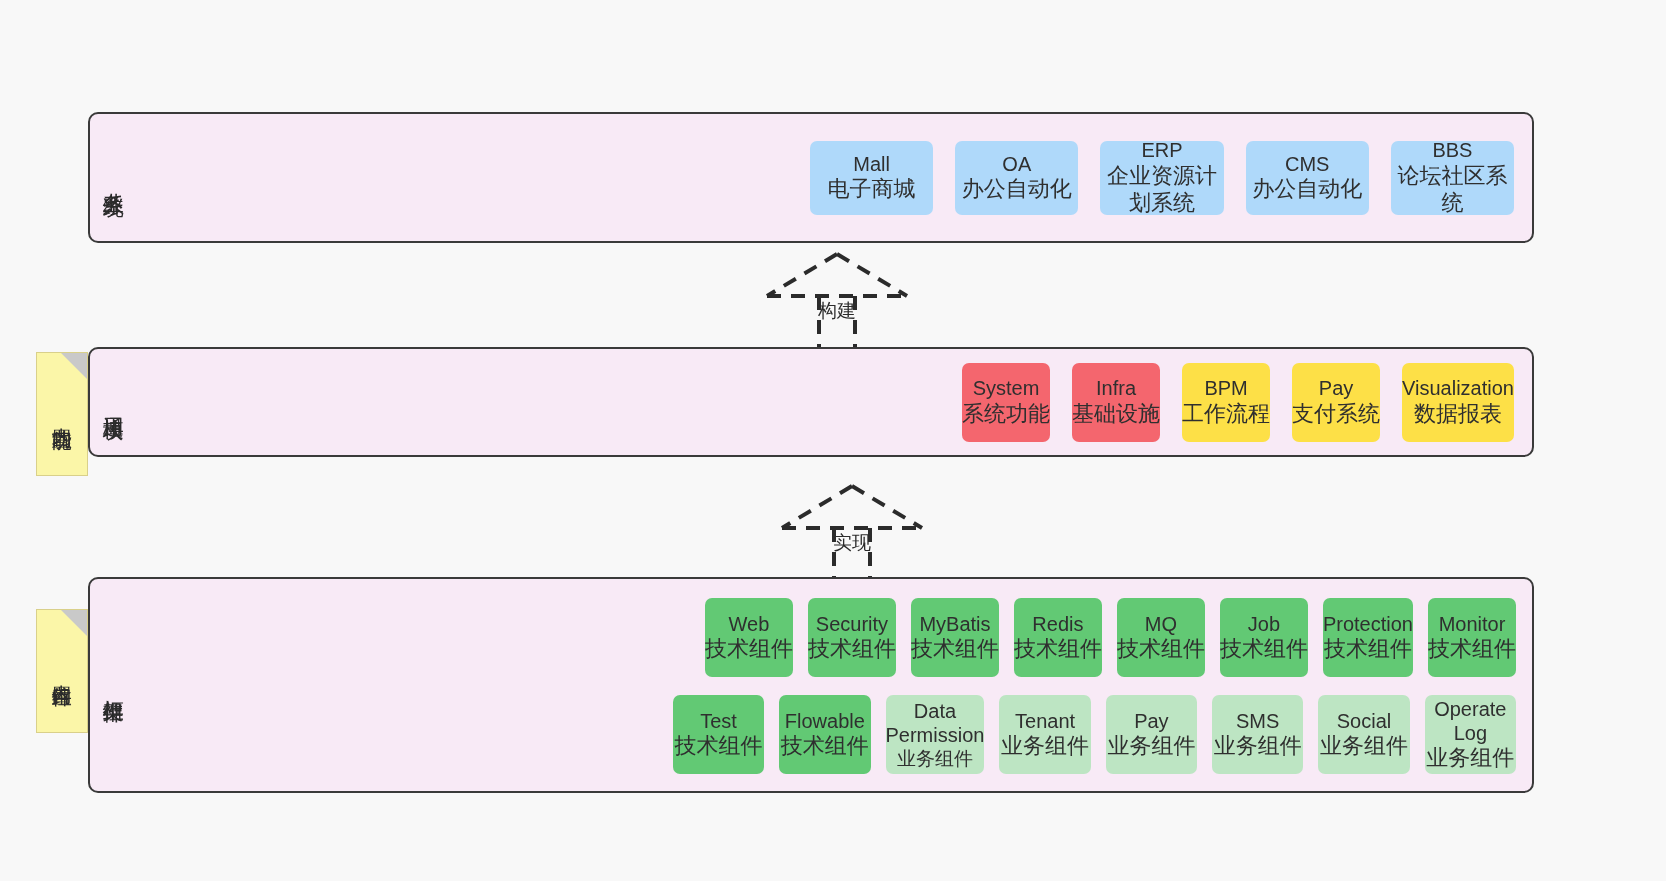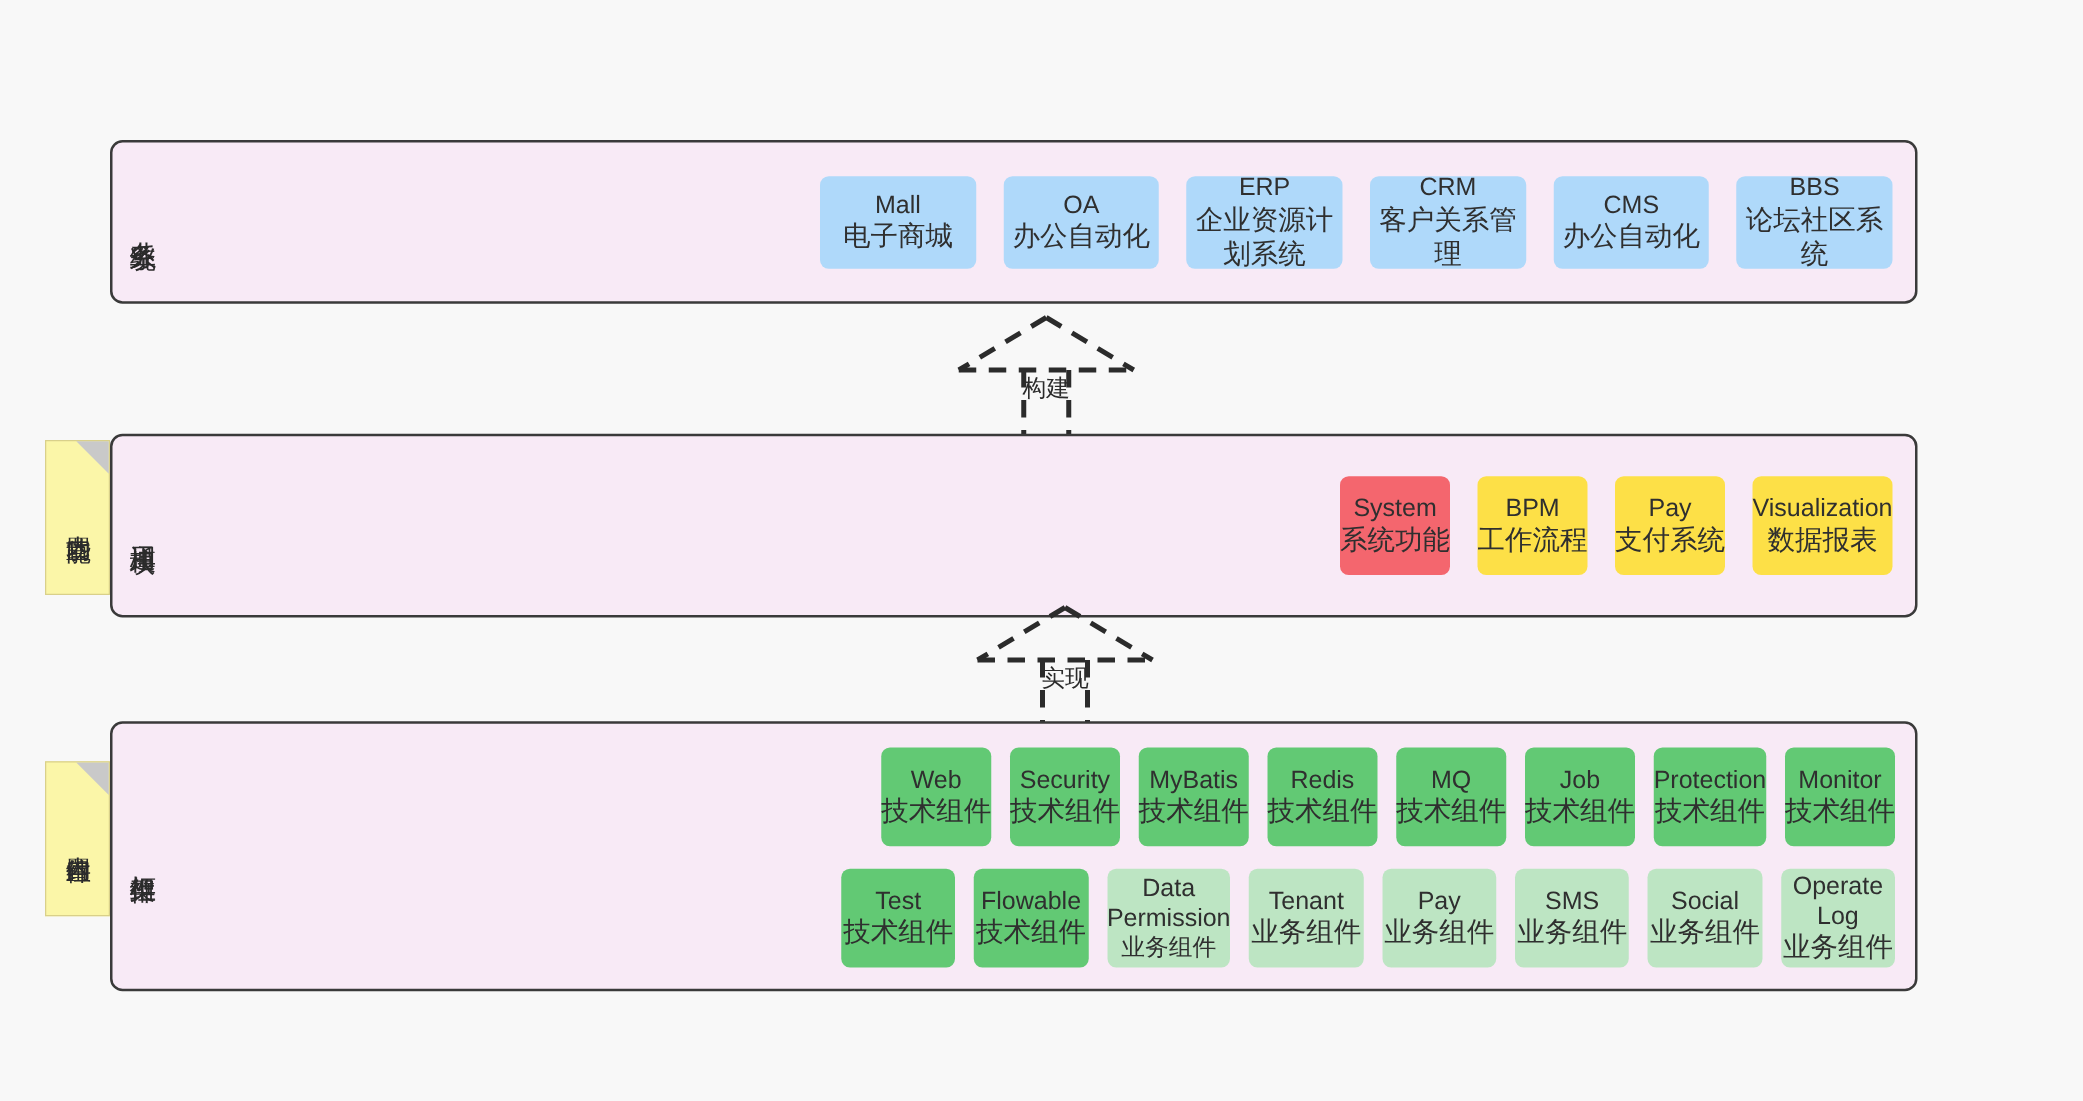"CRM" div.cell { html: <div> <span>CRM</span> <span>客户关系管理</span> </div> -> none }
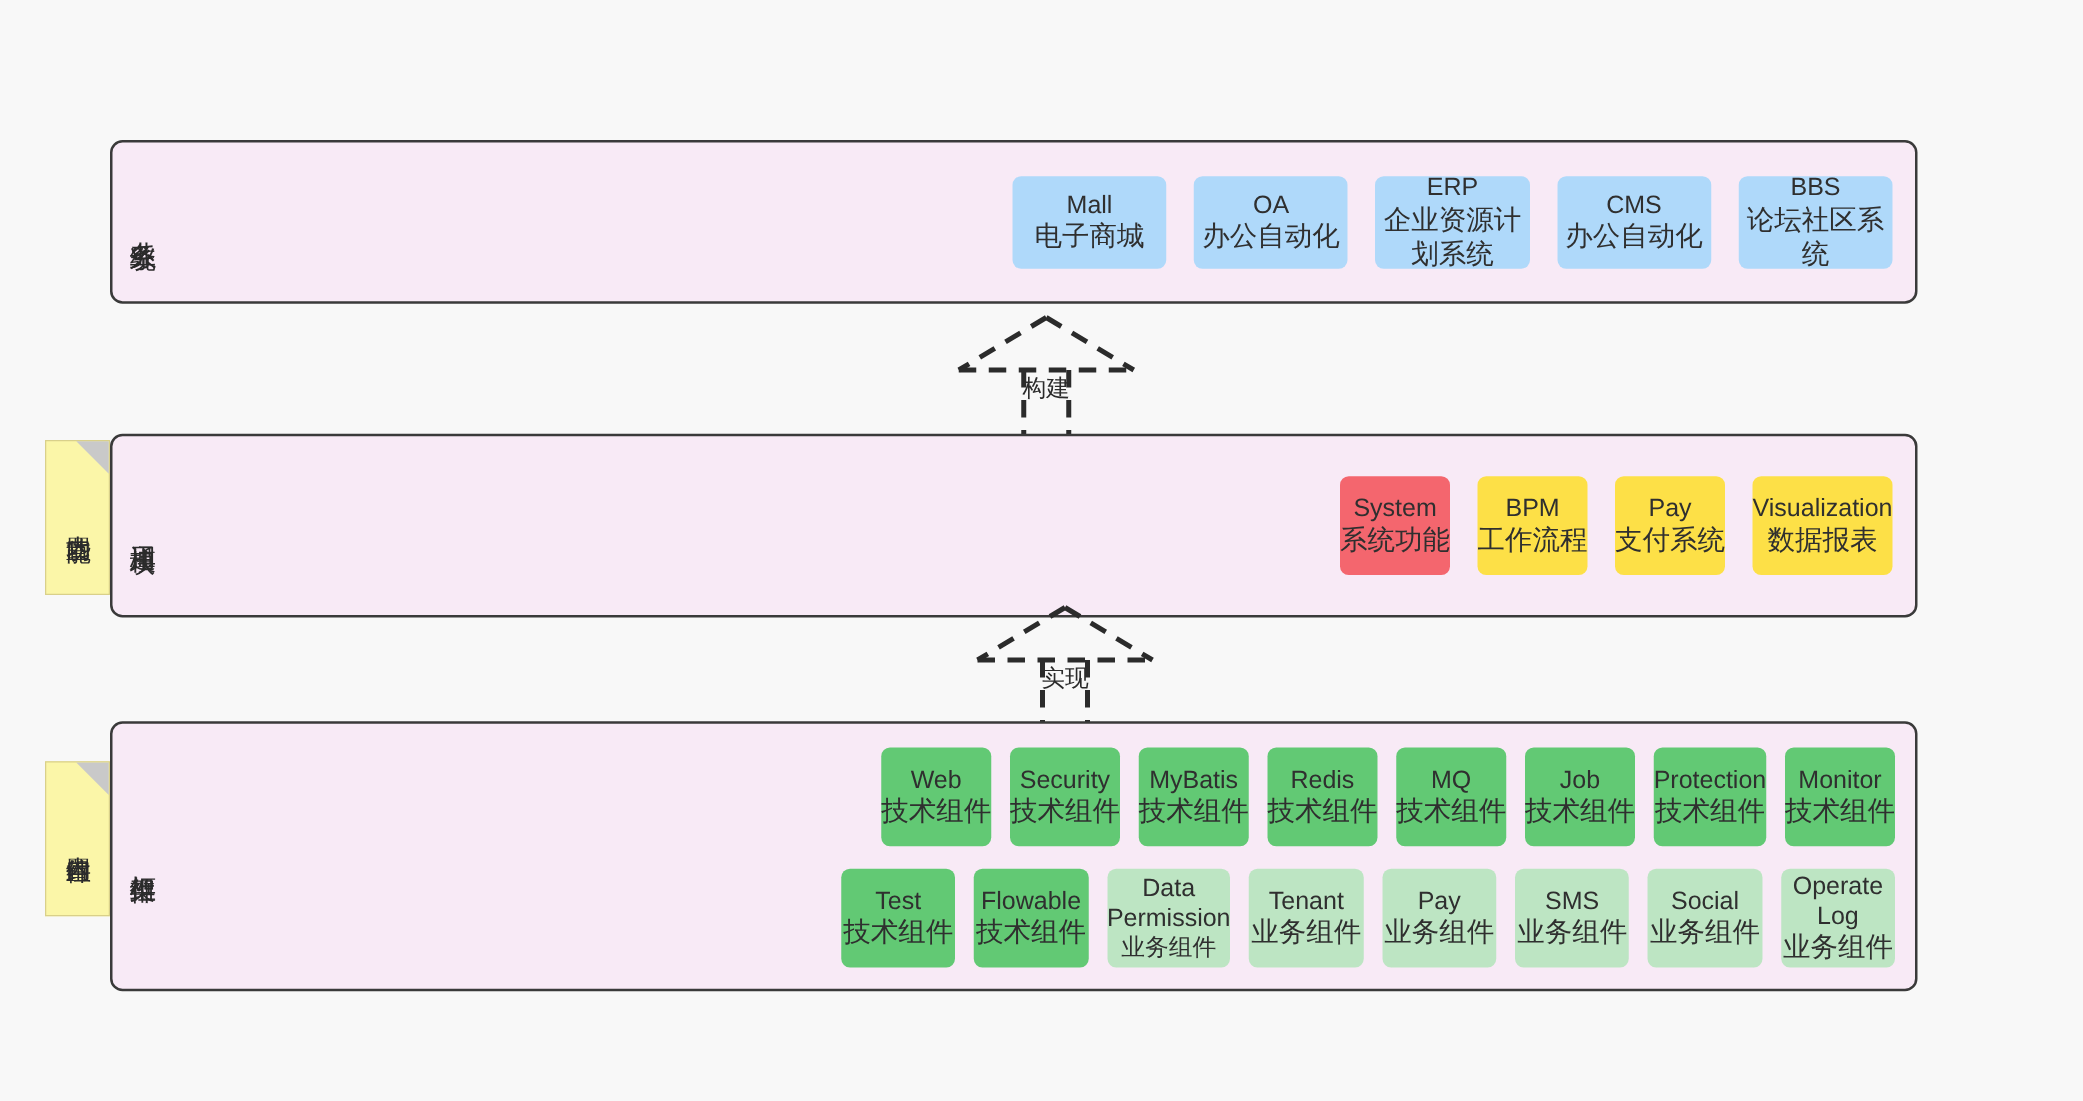"System" #layer-modules { height: 147px -> 110px }
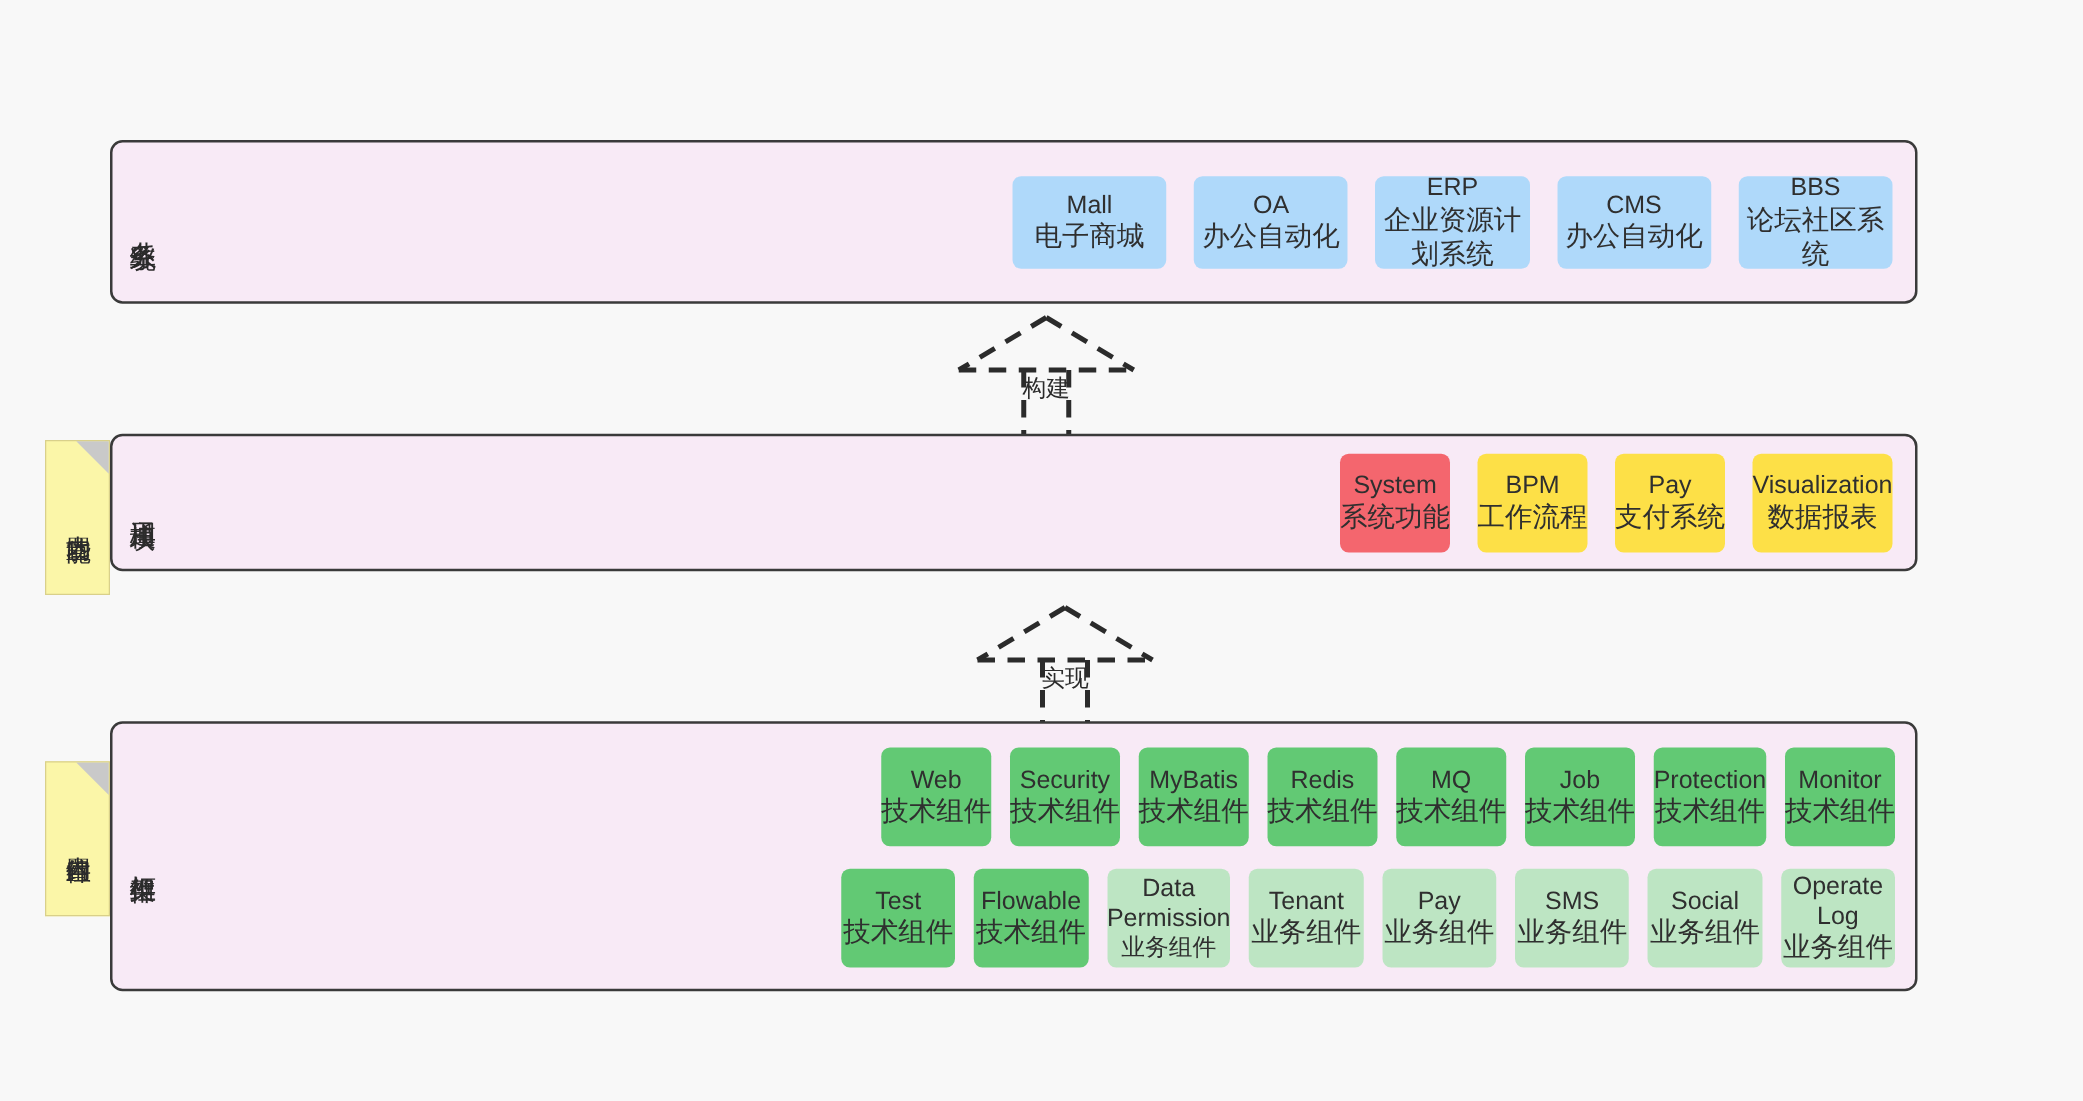"Infra" div.cell { html: none -> <div> <span>Infra</span> <span>基础设施</span> </div> }
